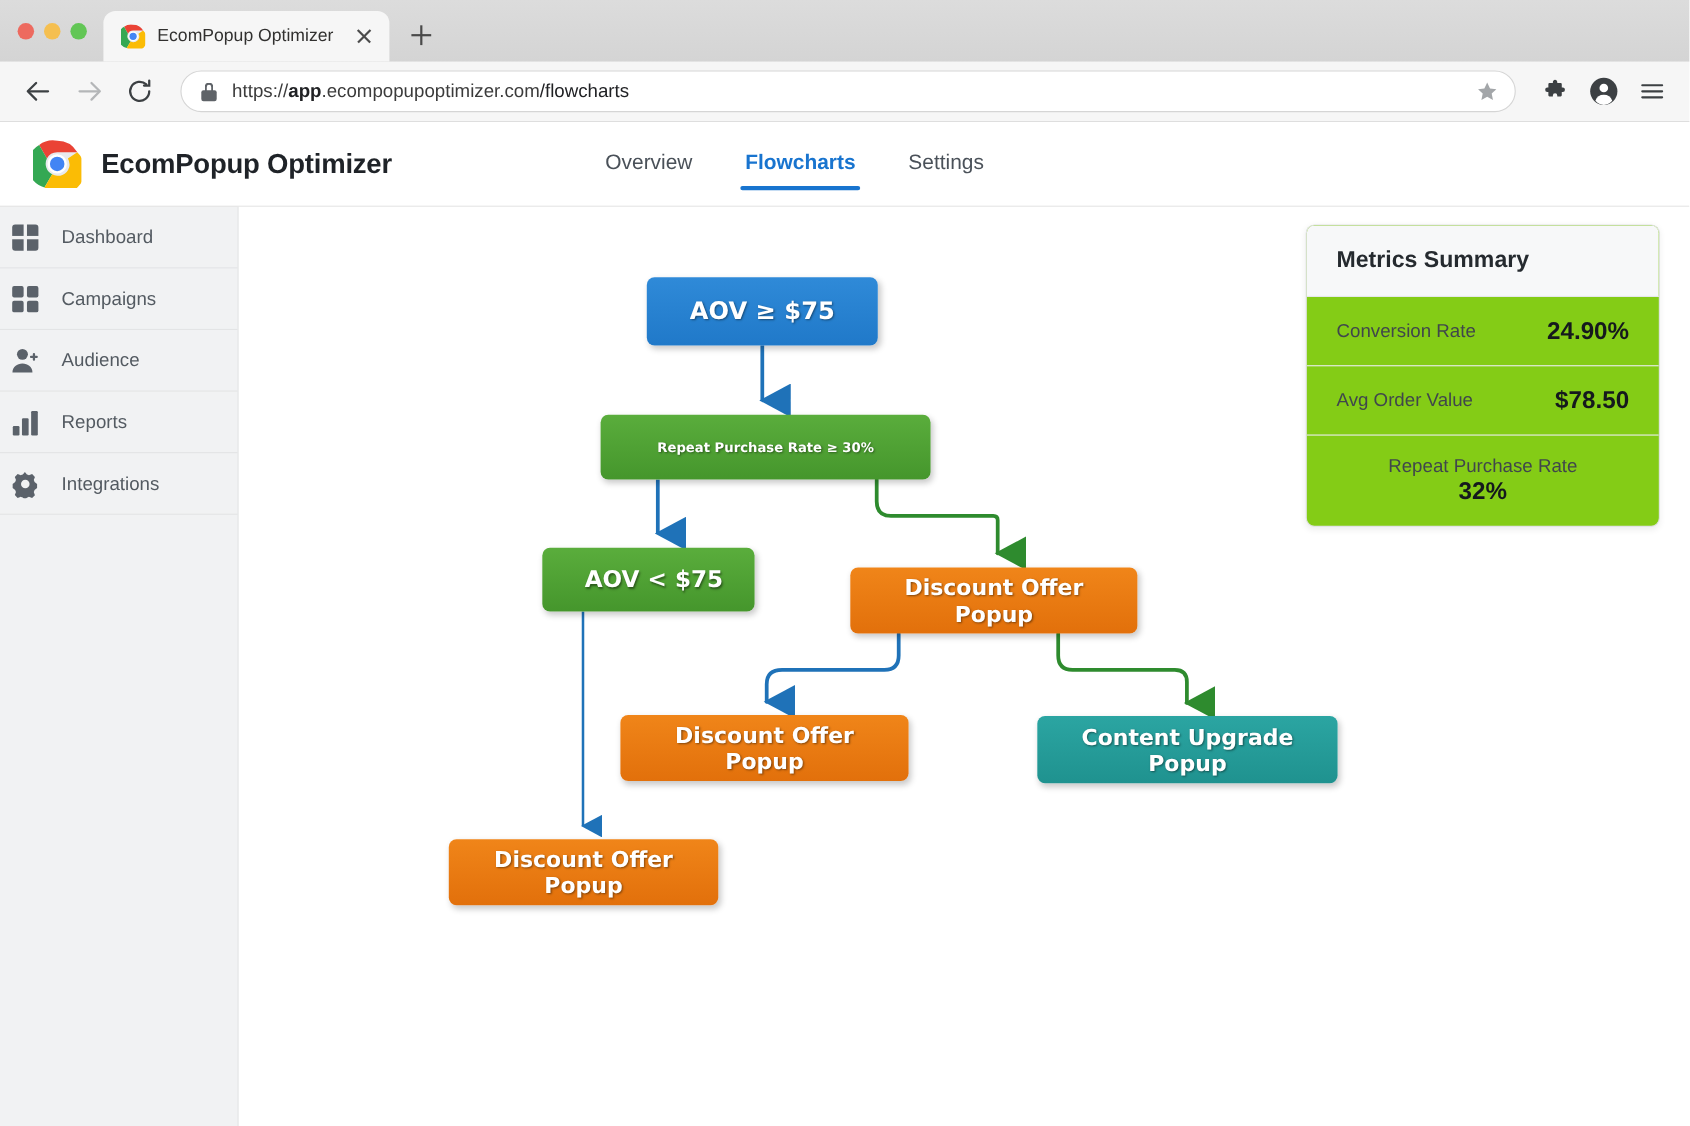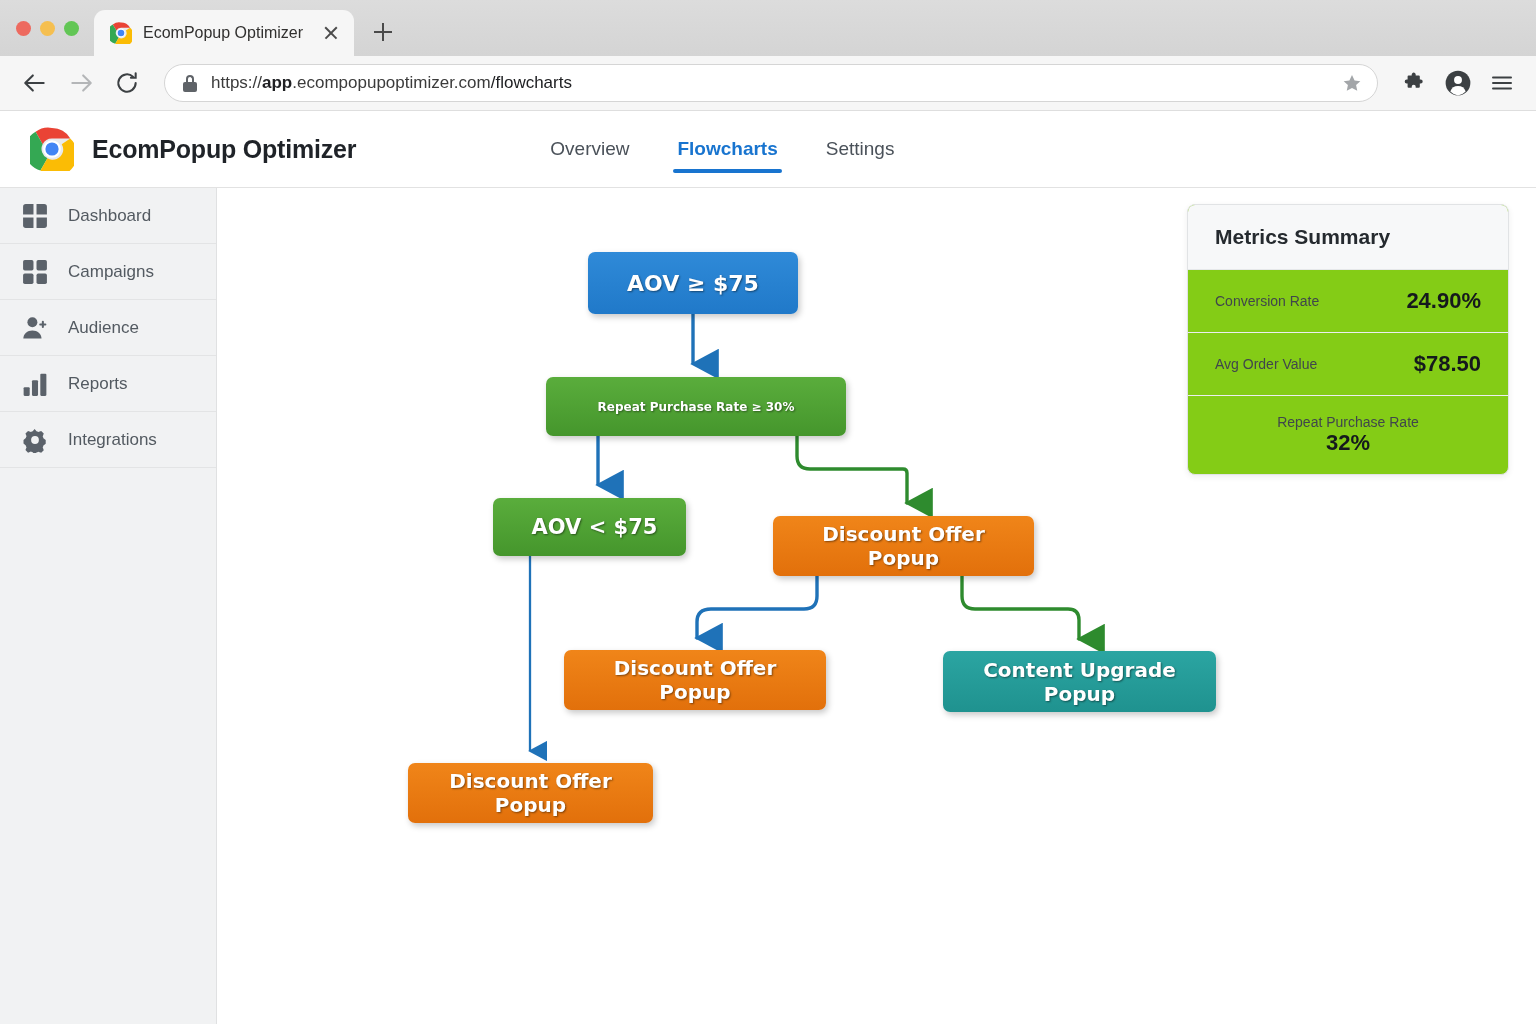"Dashboard" .side-item { padding-left: 22px -> 10px }
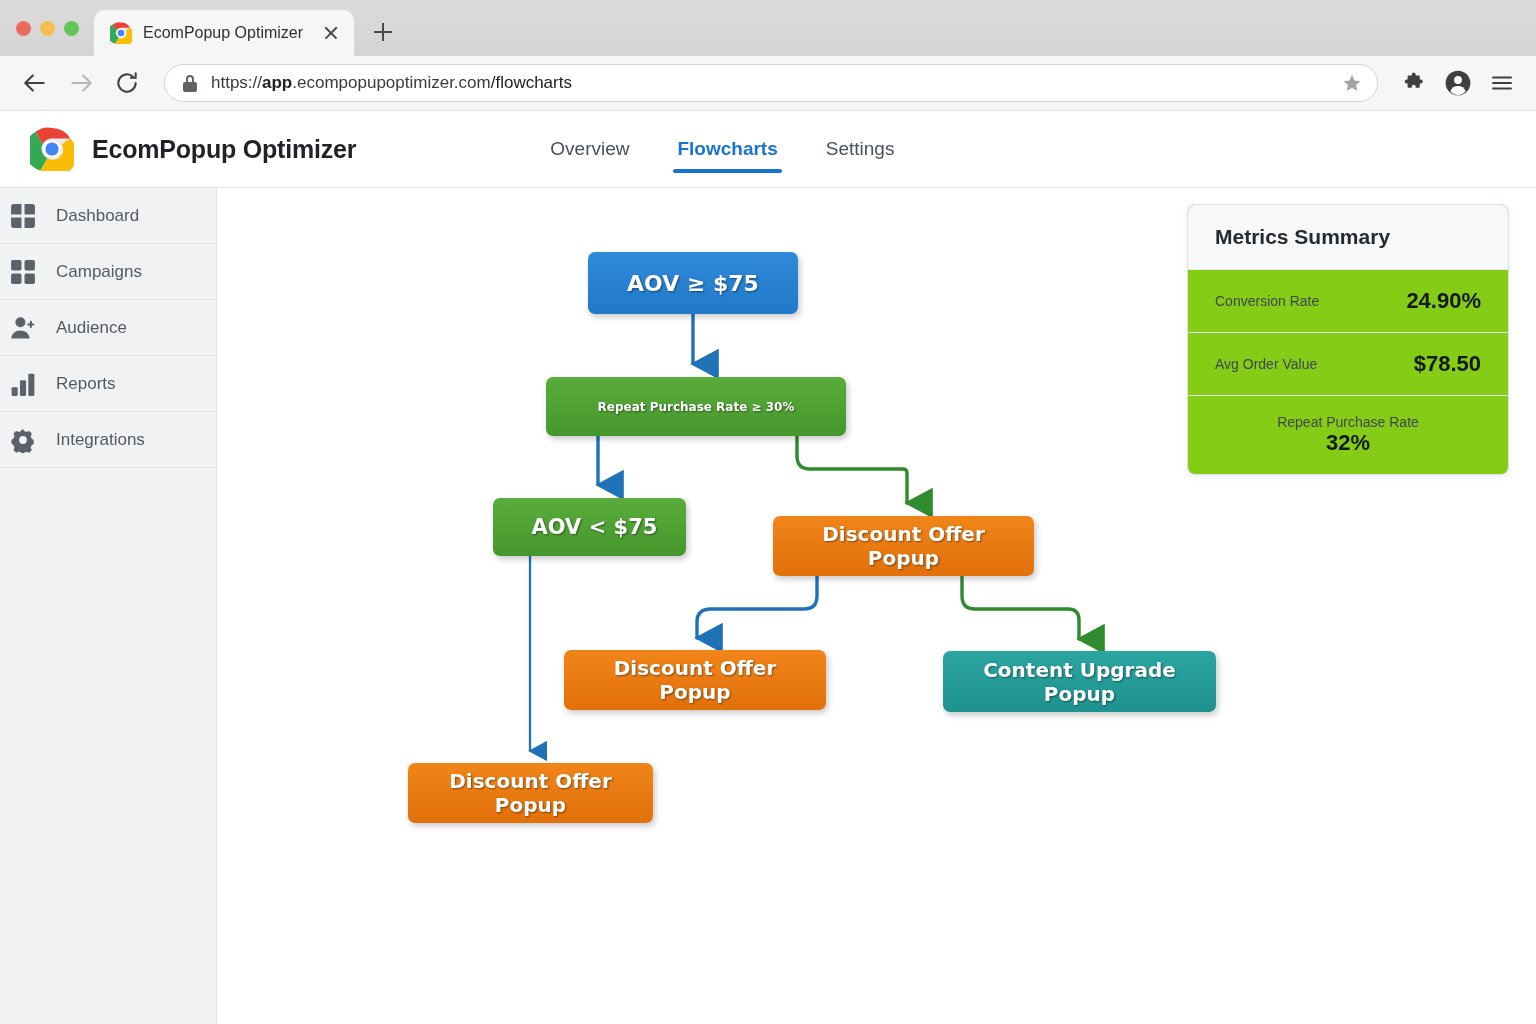"Conversion Rate" .metric-label { font-size: 14px -> 17px }
